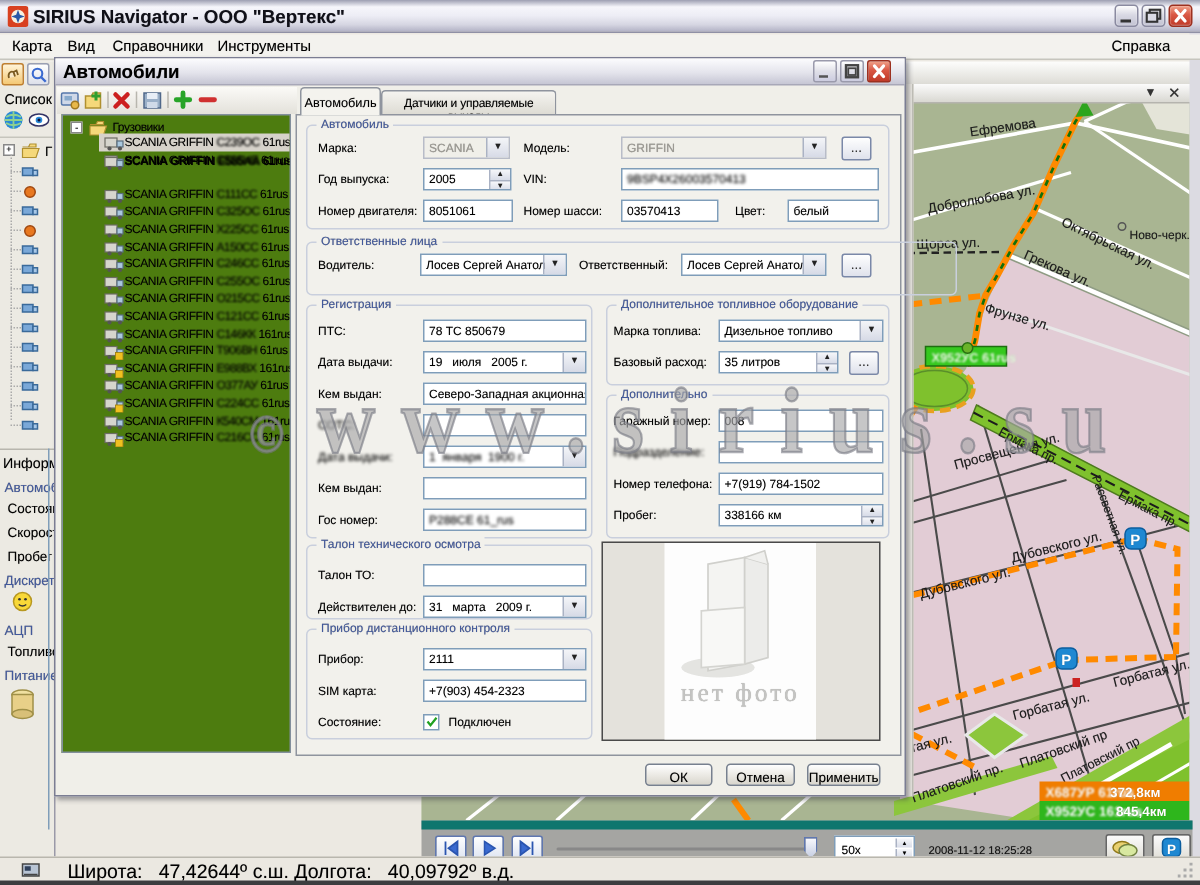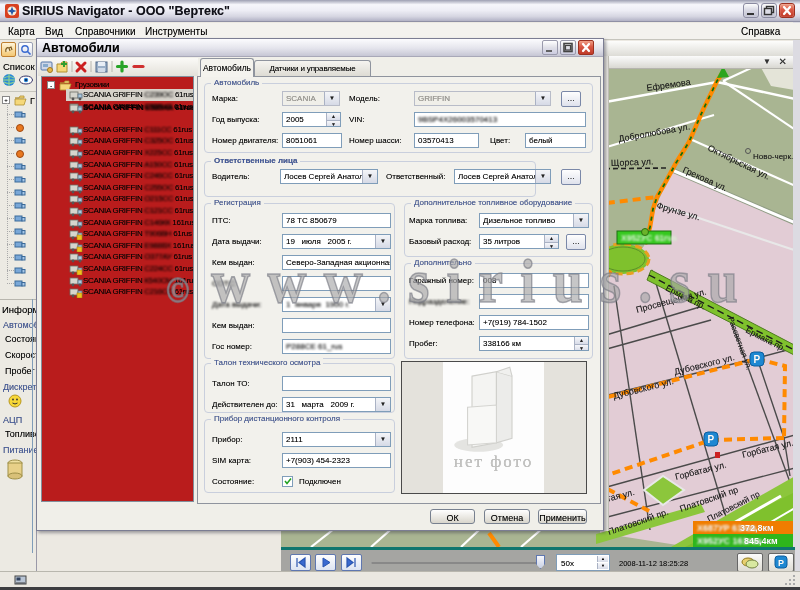"Грузовики" #tree { background: #b91c1c -> #4d7c0f }
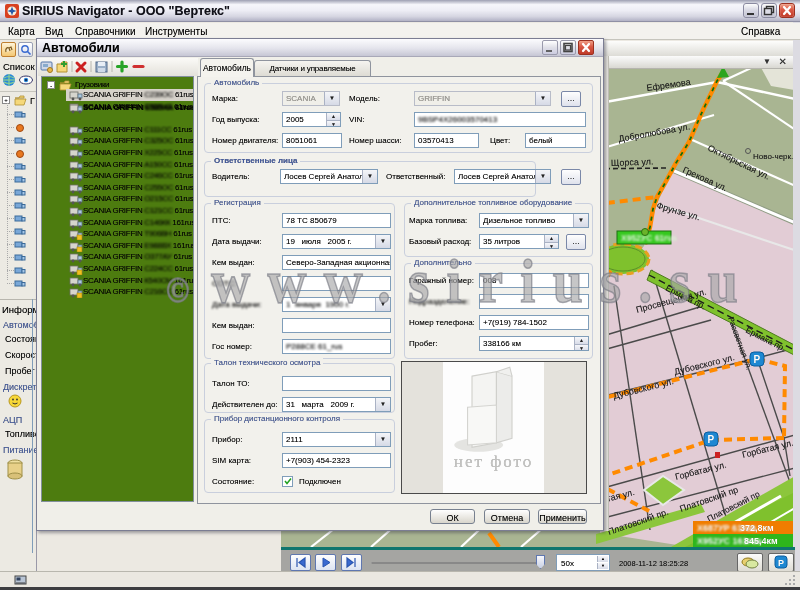"Ответственные лица" div.grp { font-weight: bold -> none; width: 332px -> 434px }
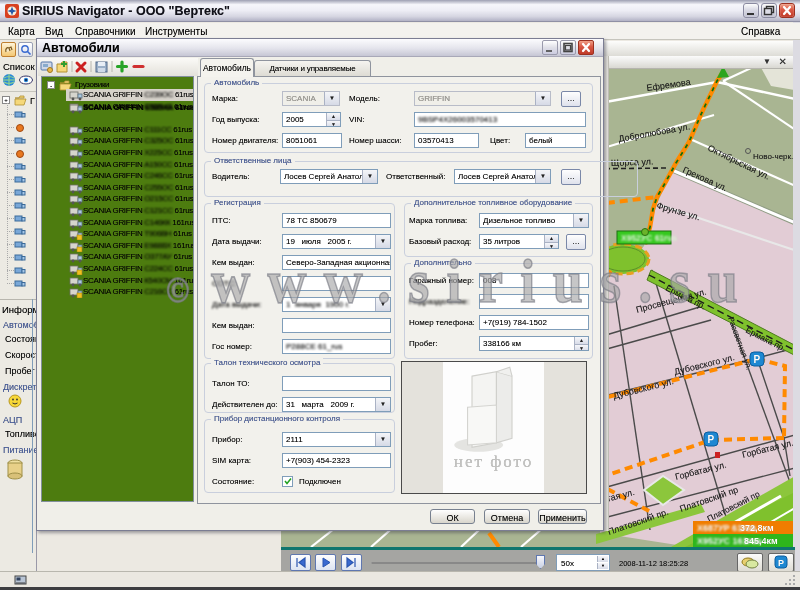"50x" #playbar { border-top: 3px solid #0f766e -> 6px solid #0f766e }
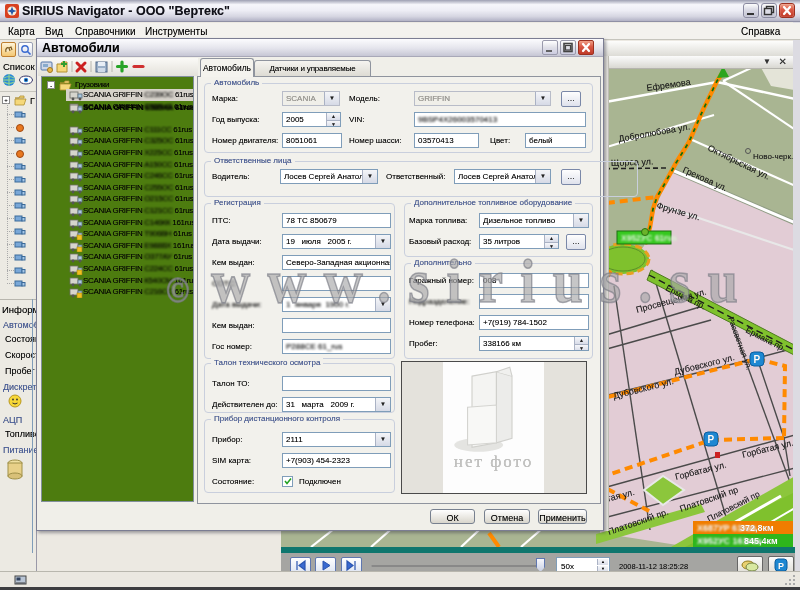"Широта: 47,42644º с.ш. Долгота:" span { html: none -> <span>Широта:&nbsp;&nbsp; 47,42644º с.ш. Долгота:&nbsp;&nbsp; 40,09792º в.д.</span> }
